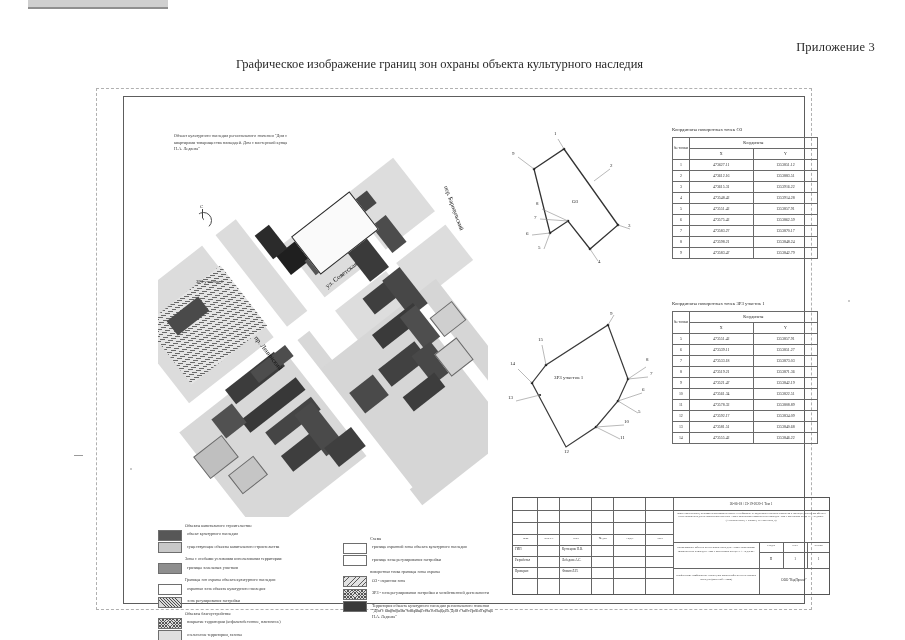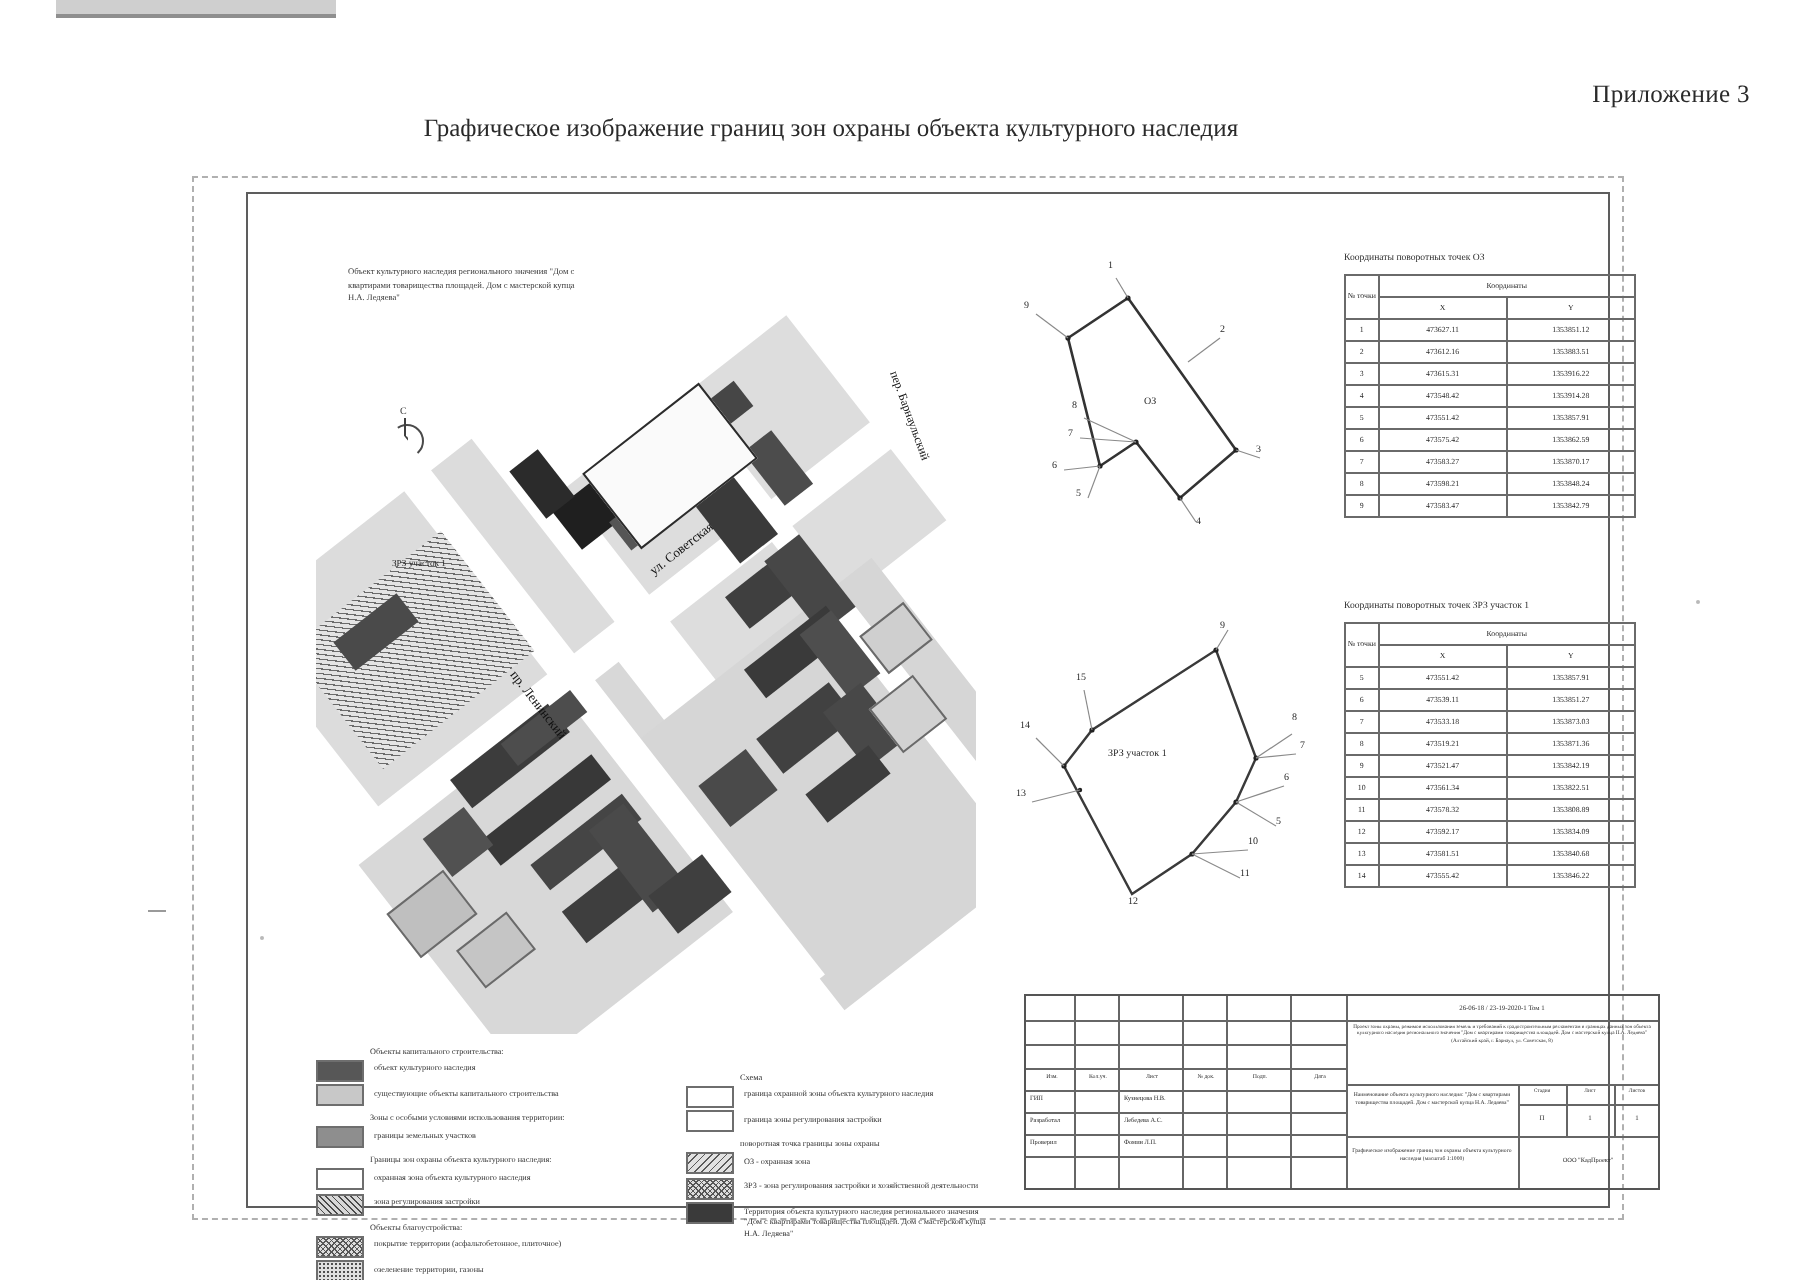"Графическое изображение границ зон охраны объекта культурного наследия" .doc-title { padding-left: none -> 24px }
